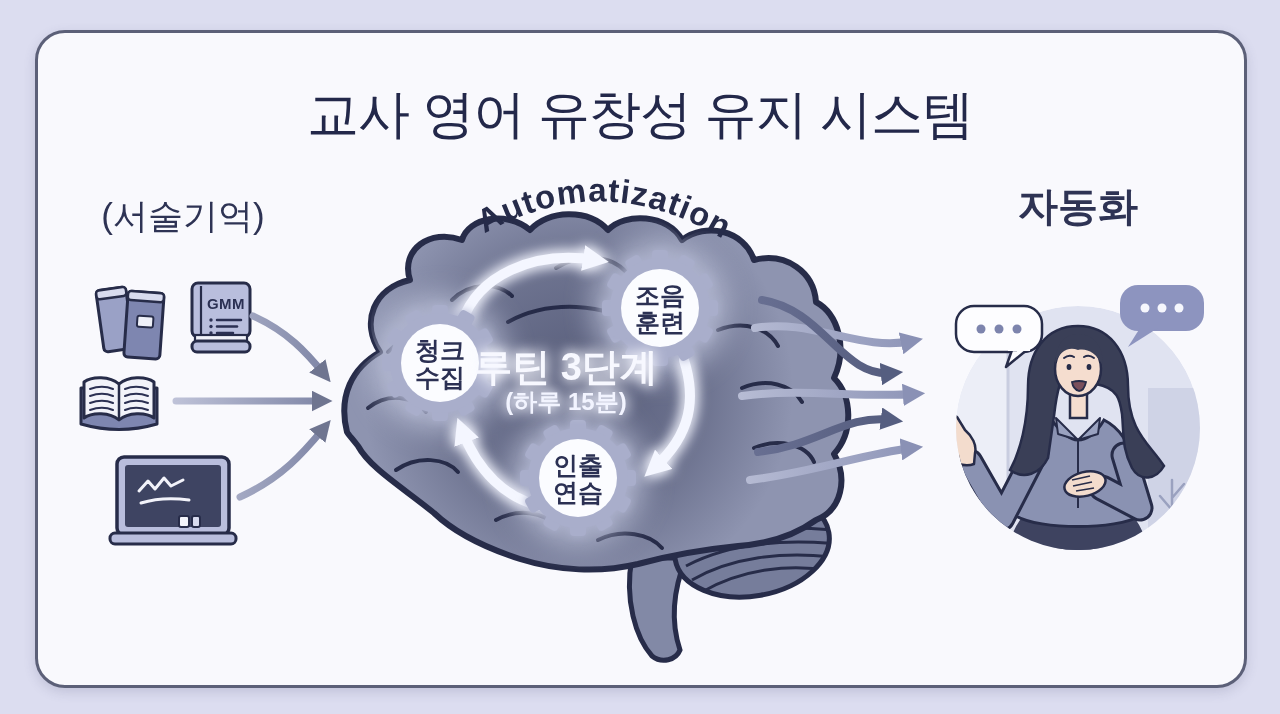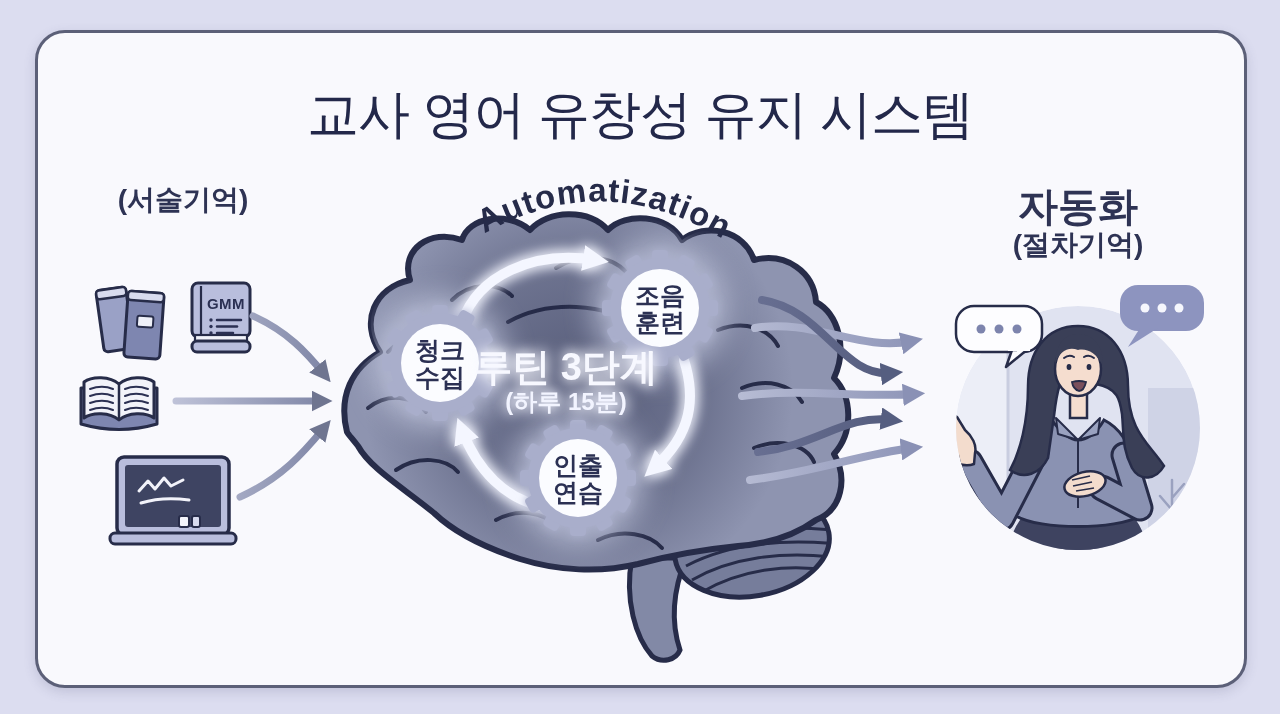"(서술기억)" .side-heading .sub { font-size: 28px -> 35px; font-weight: 700 -> 400; margin-top: 0 -> 12px }
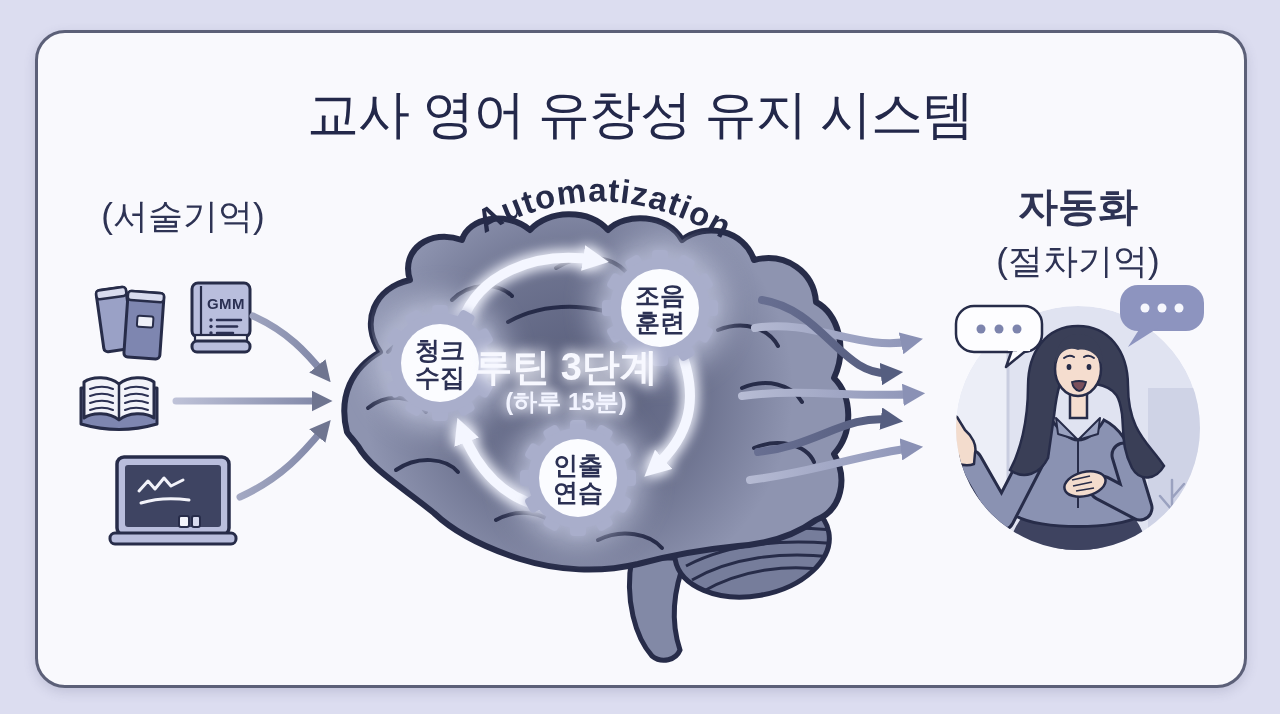"(절차기억)" div.sub { html: <div>(절차기억)</div> -> none }
